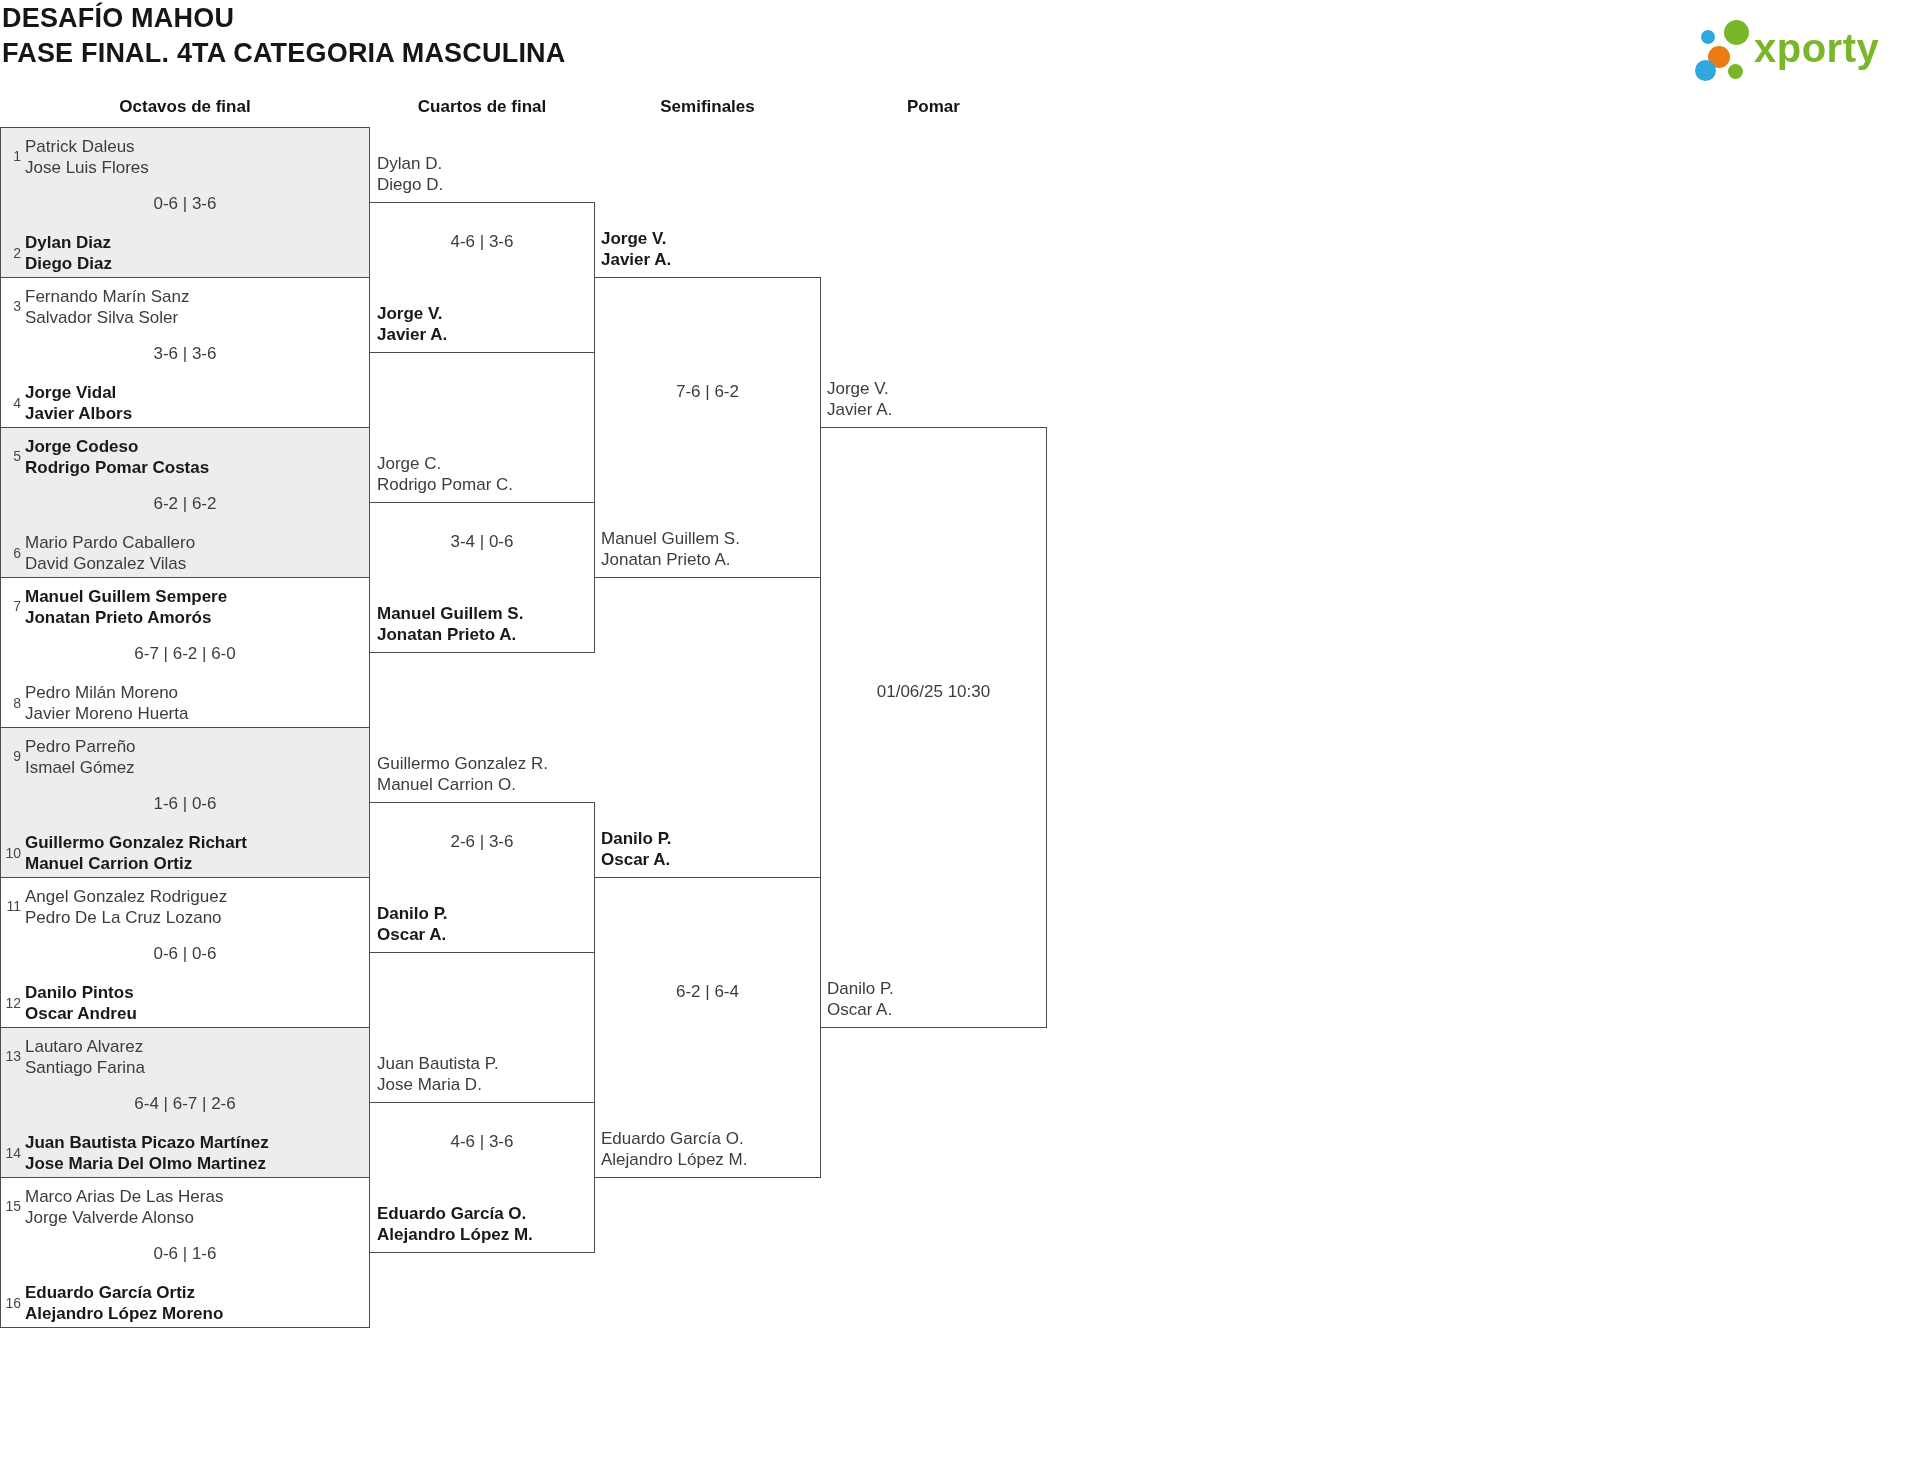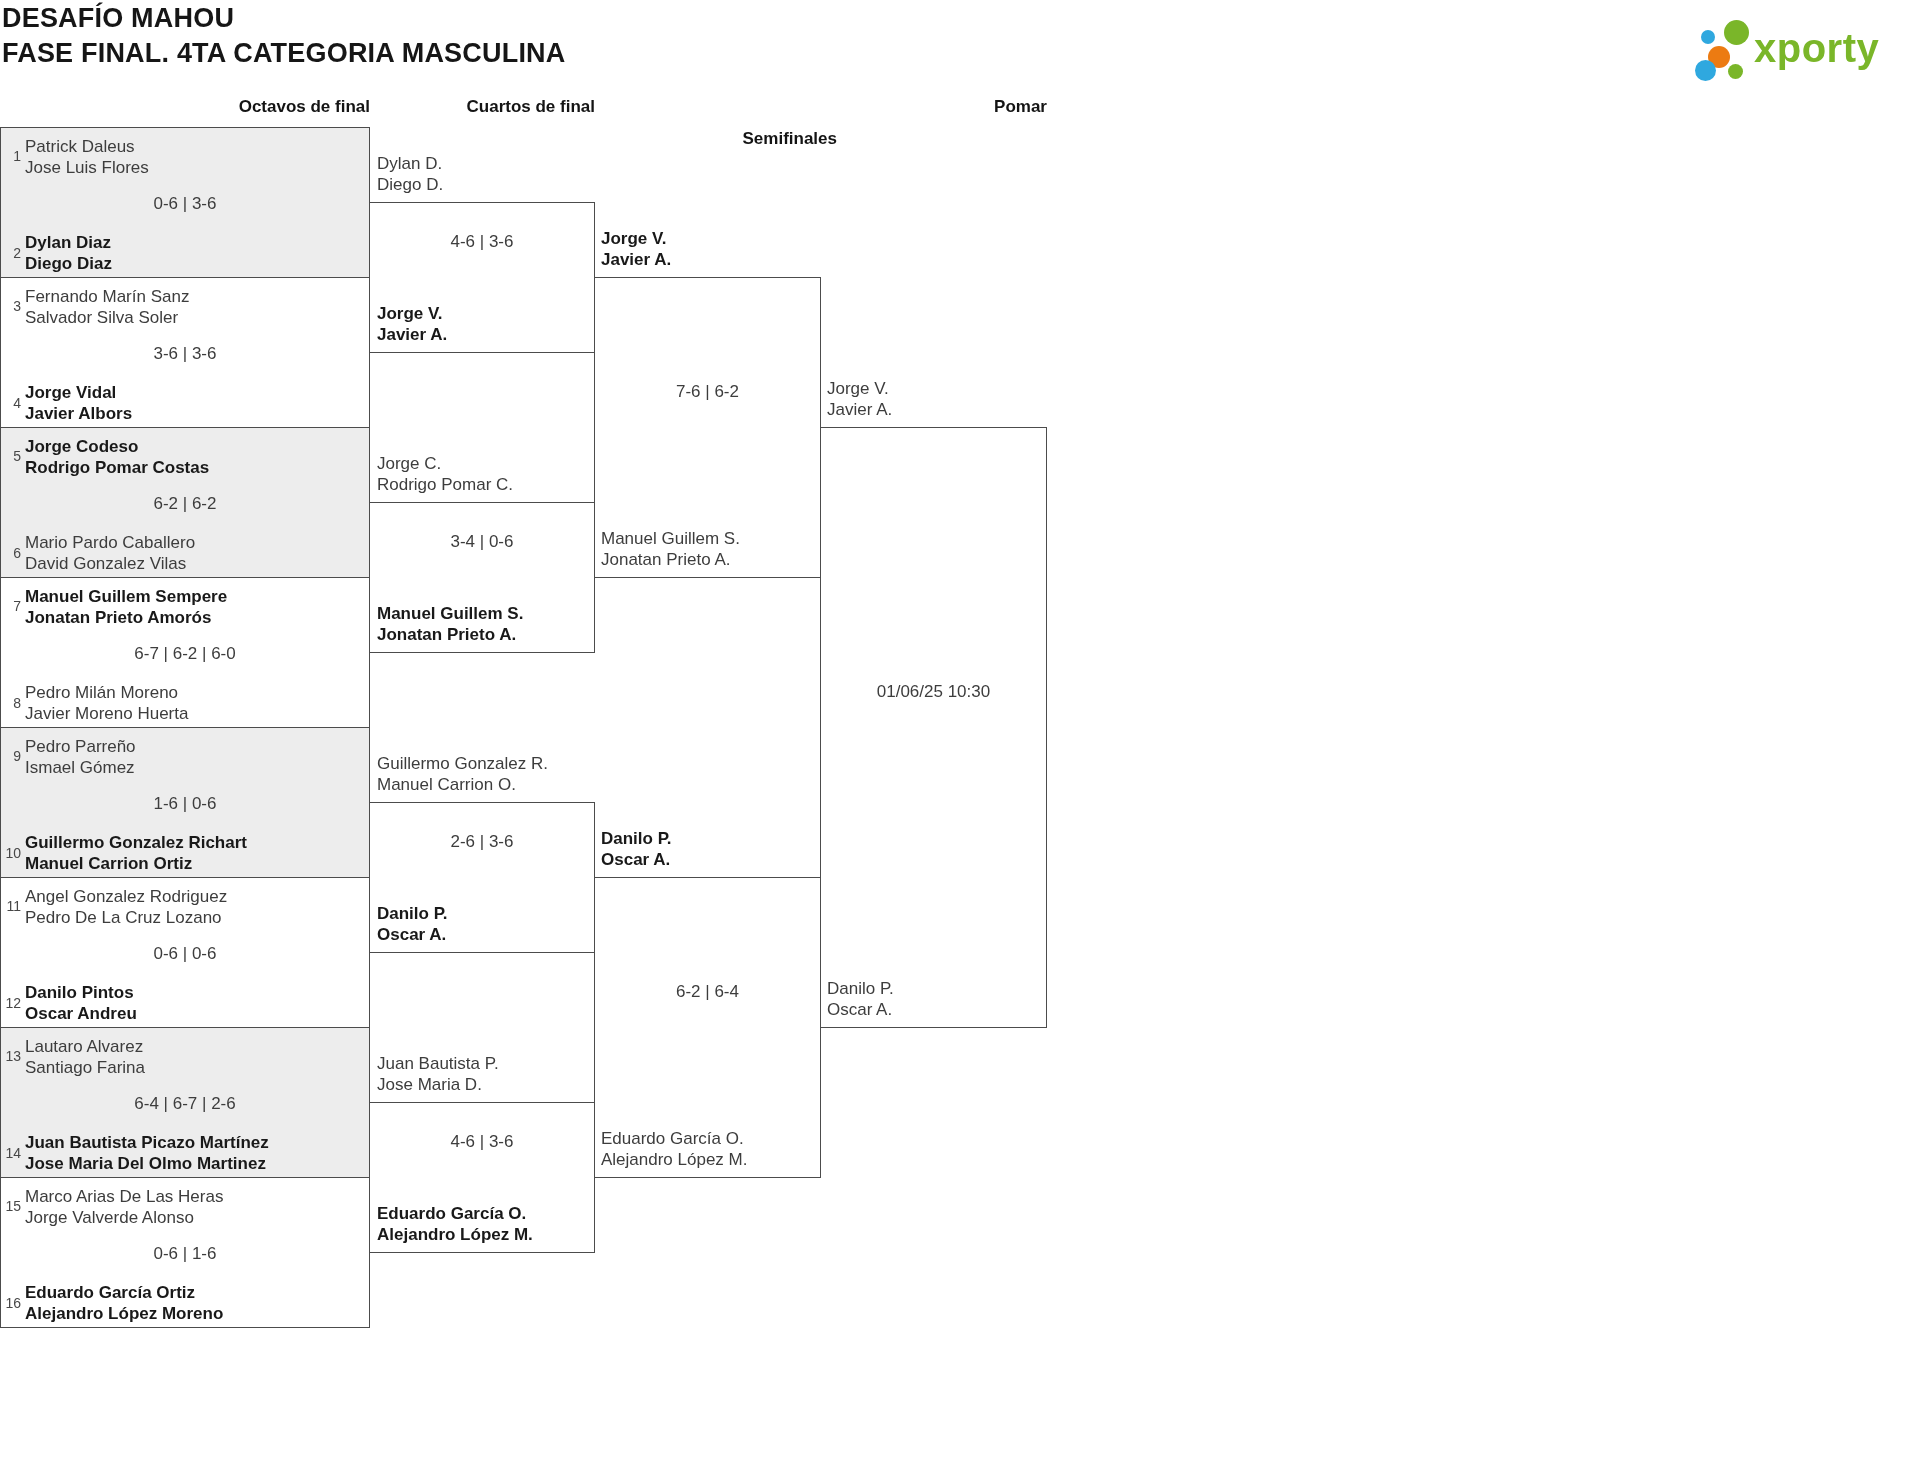"Octavos de final" .hdr { text-align: right -> center }
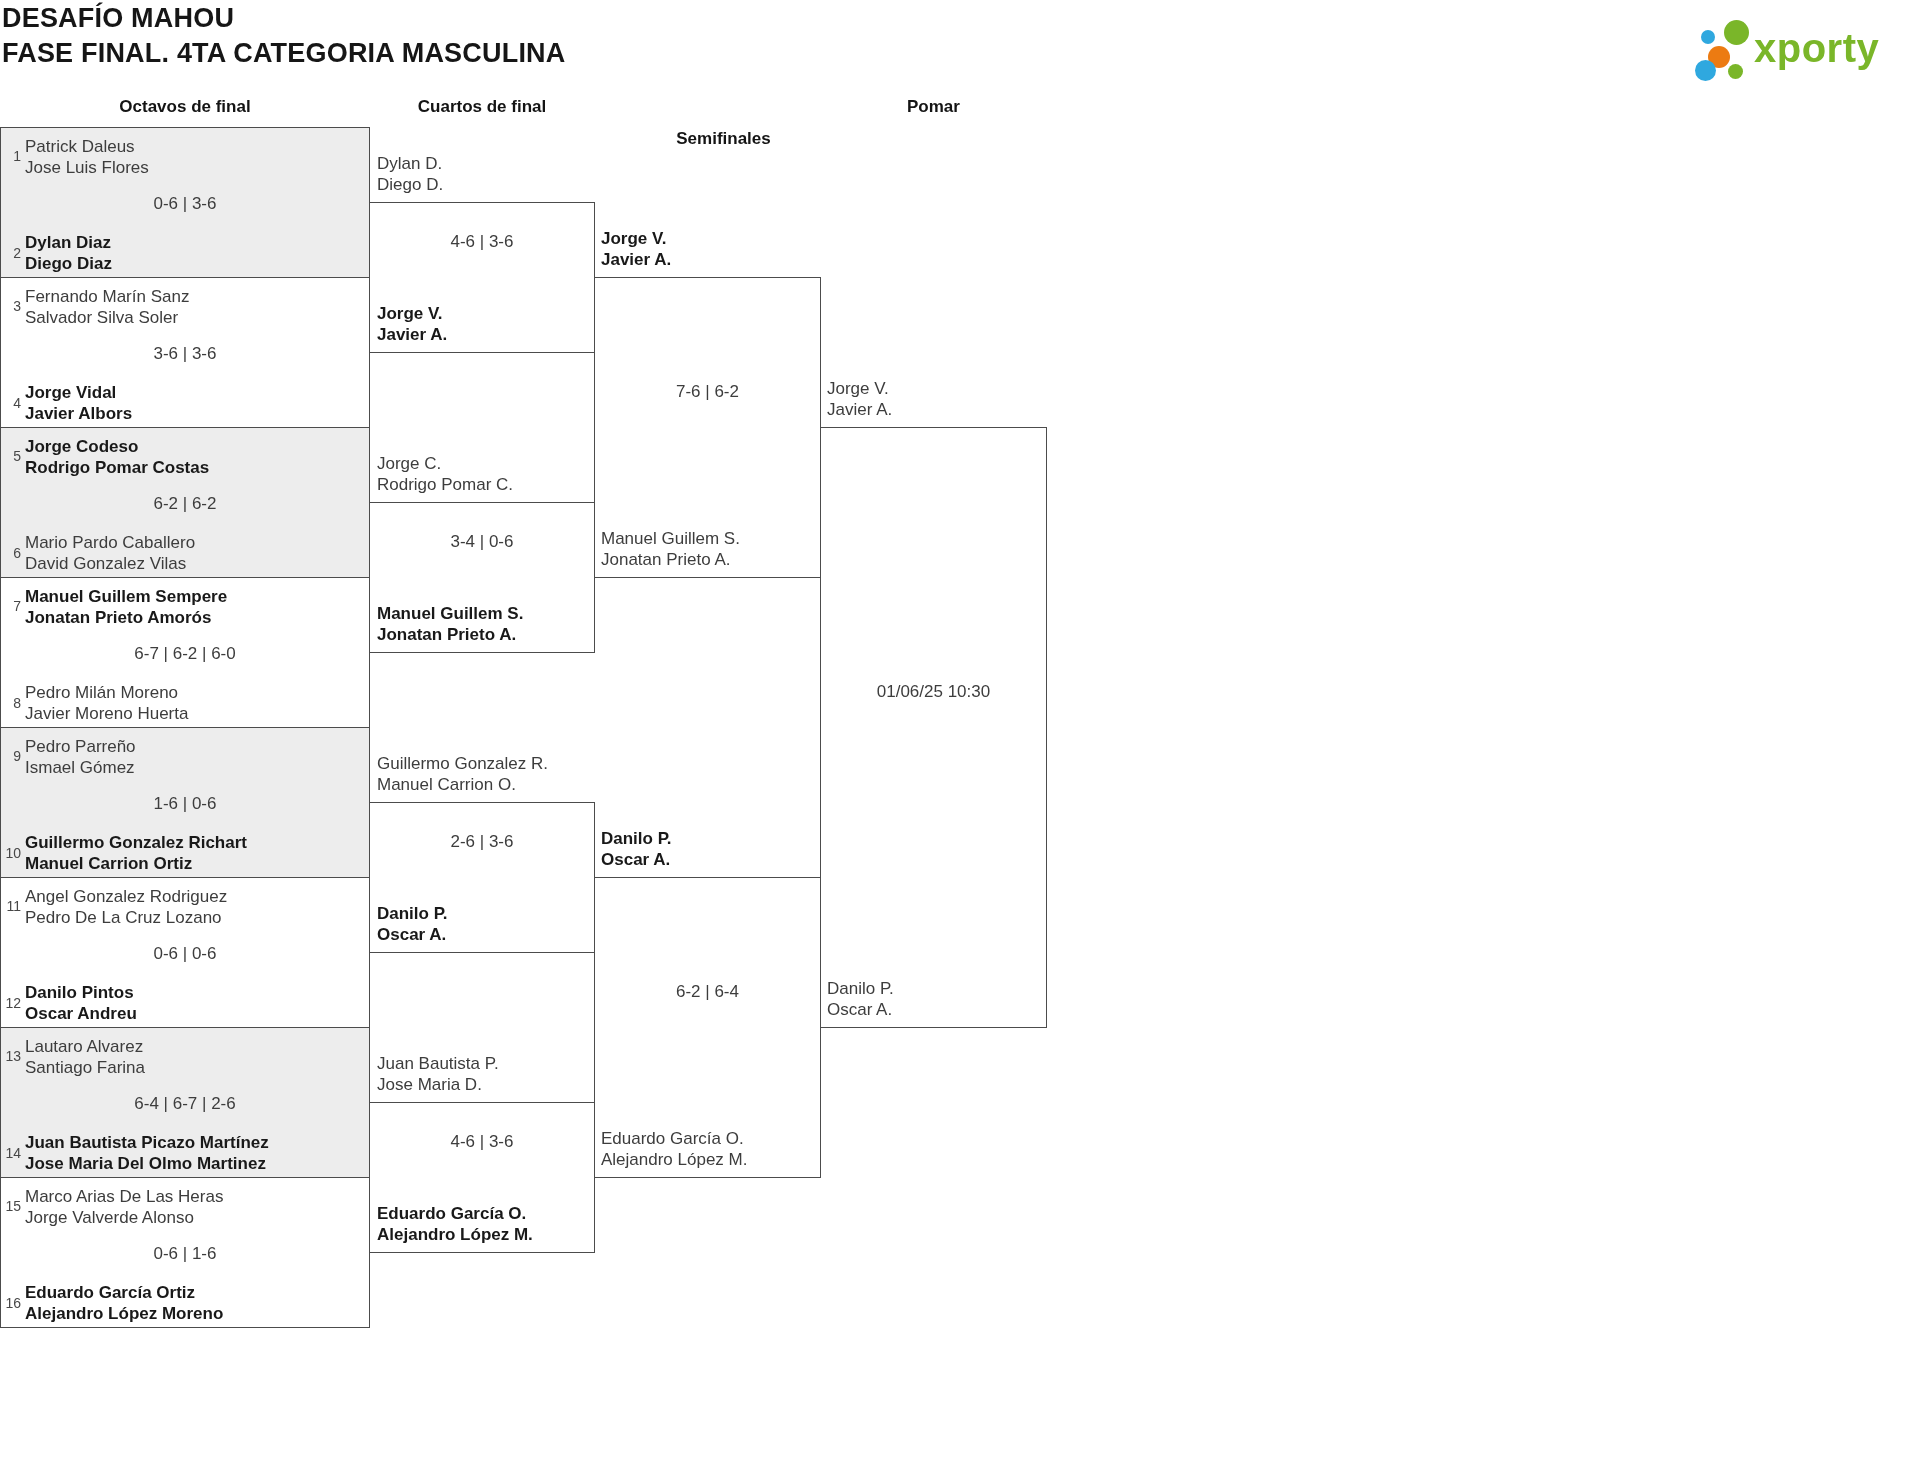"Semifinales" .hdr.h-sem { left: 610px -> 594px; margin-top: 32px -> none }
